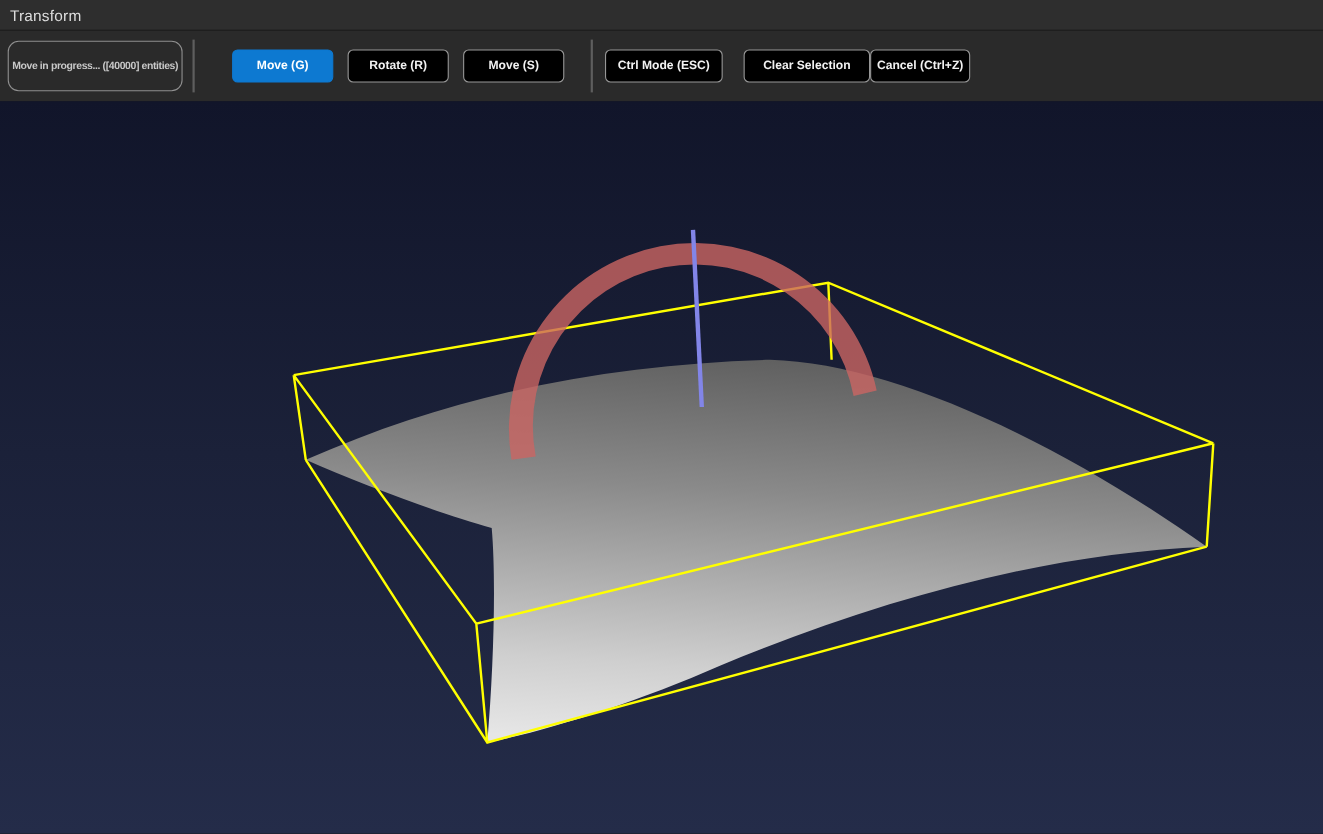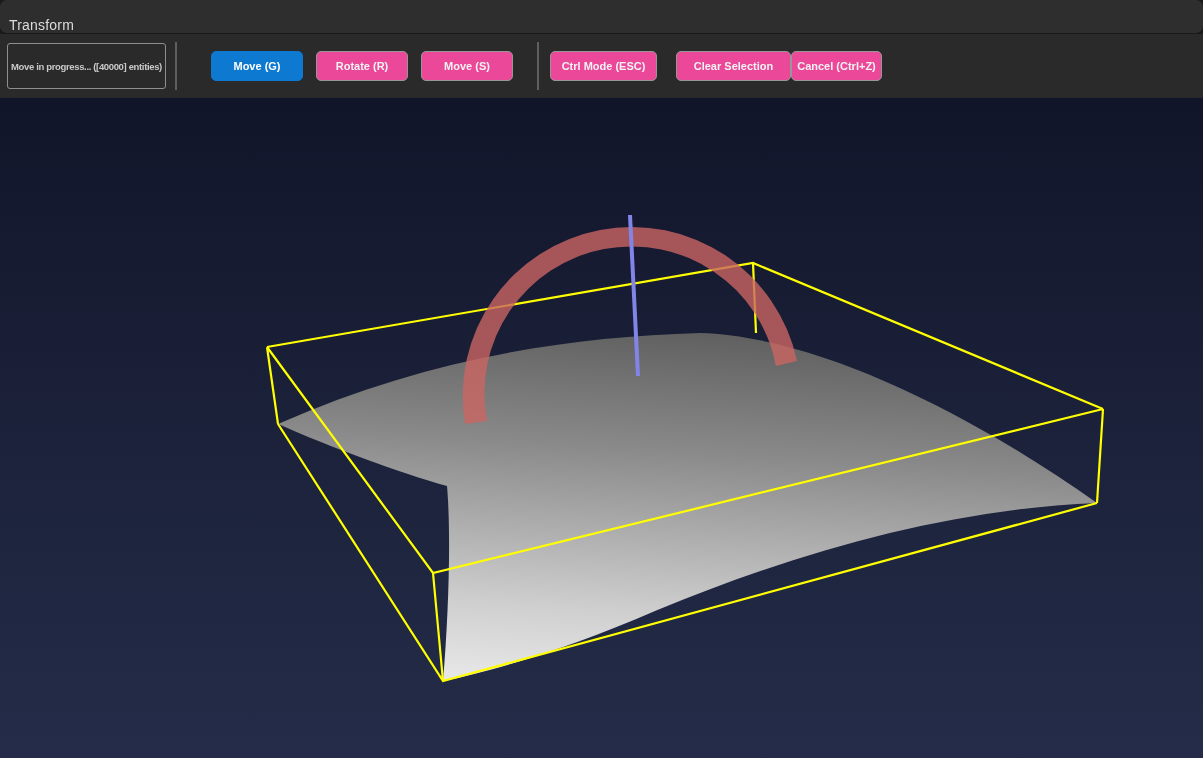"Transform" .titlebar { align-items: flex-end -> center; border-radius: 7px -> none; height: 34px -> 28px }
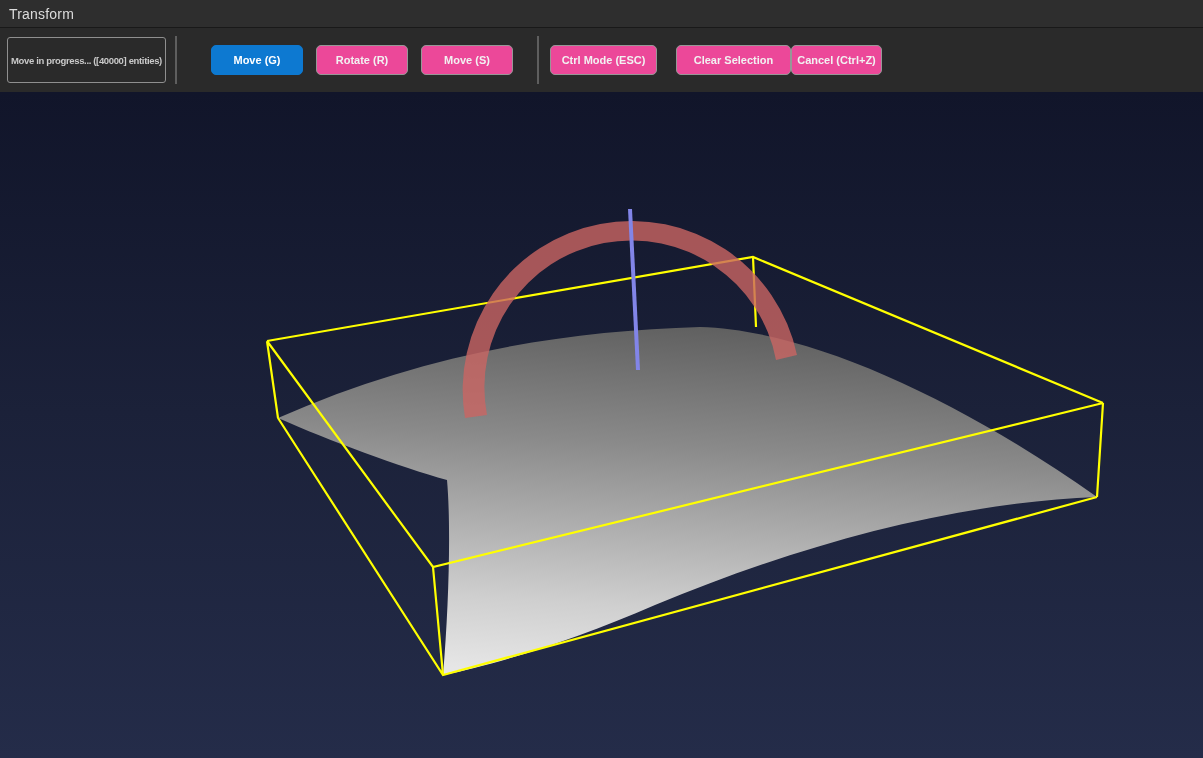"Move in progress... ([40000] entities)" .status-box { border-radius: 3px -> 10px }
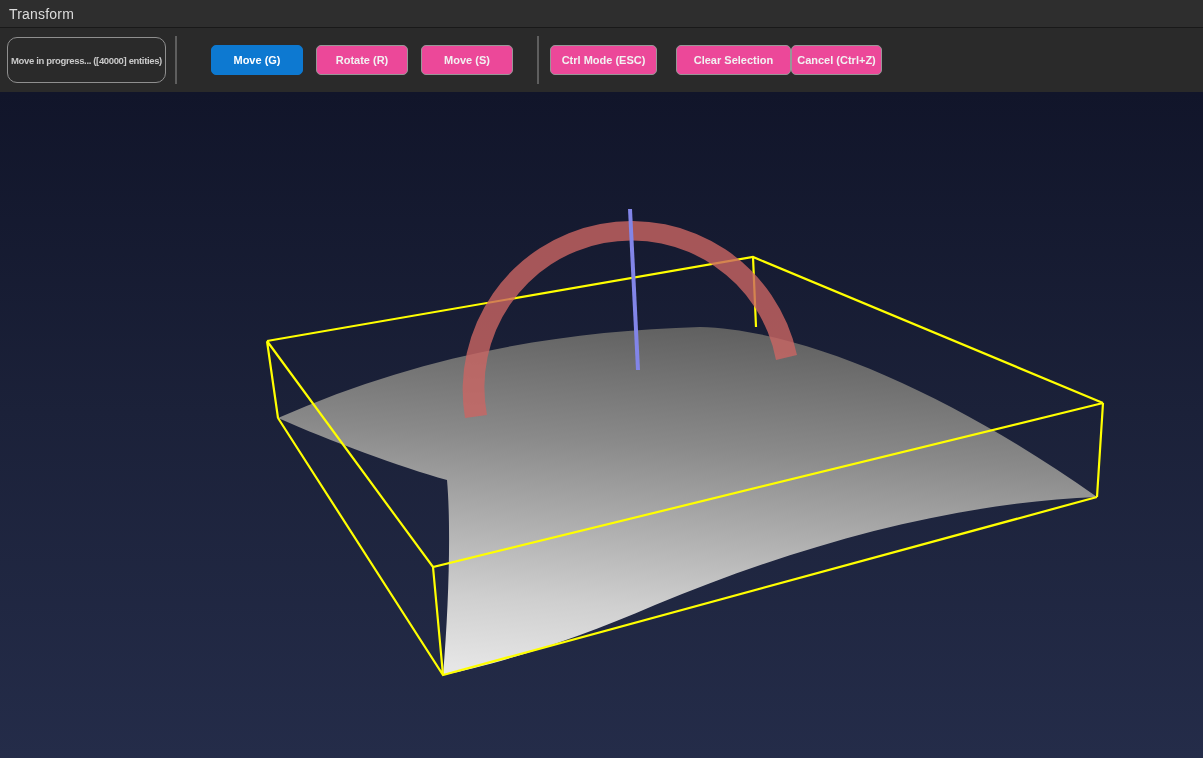"Rotate (R)" .btn { background: #ec4899 -> #000000 }
